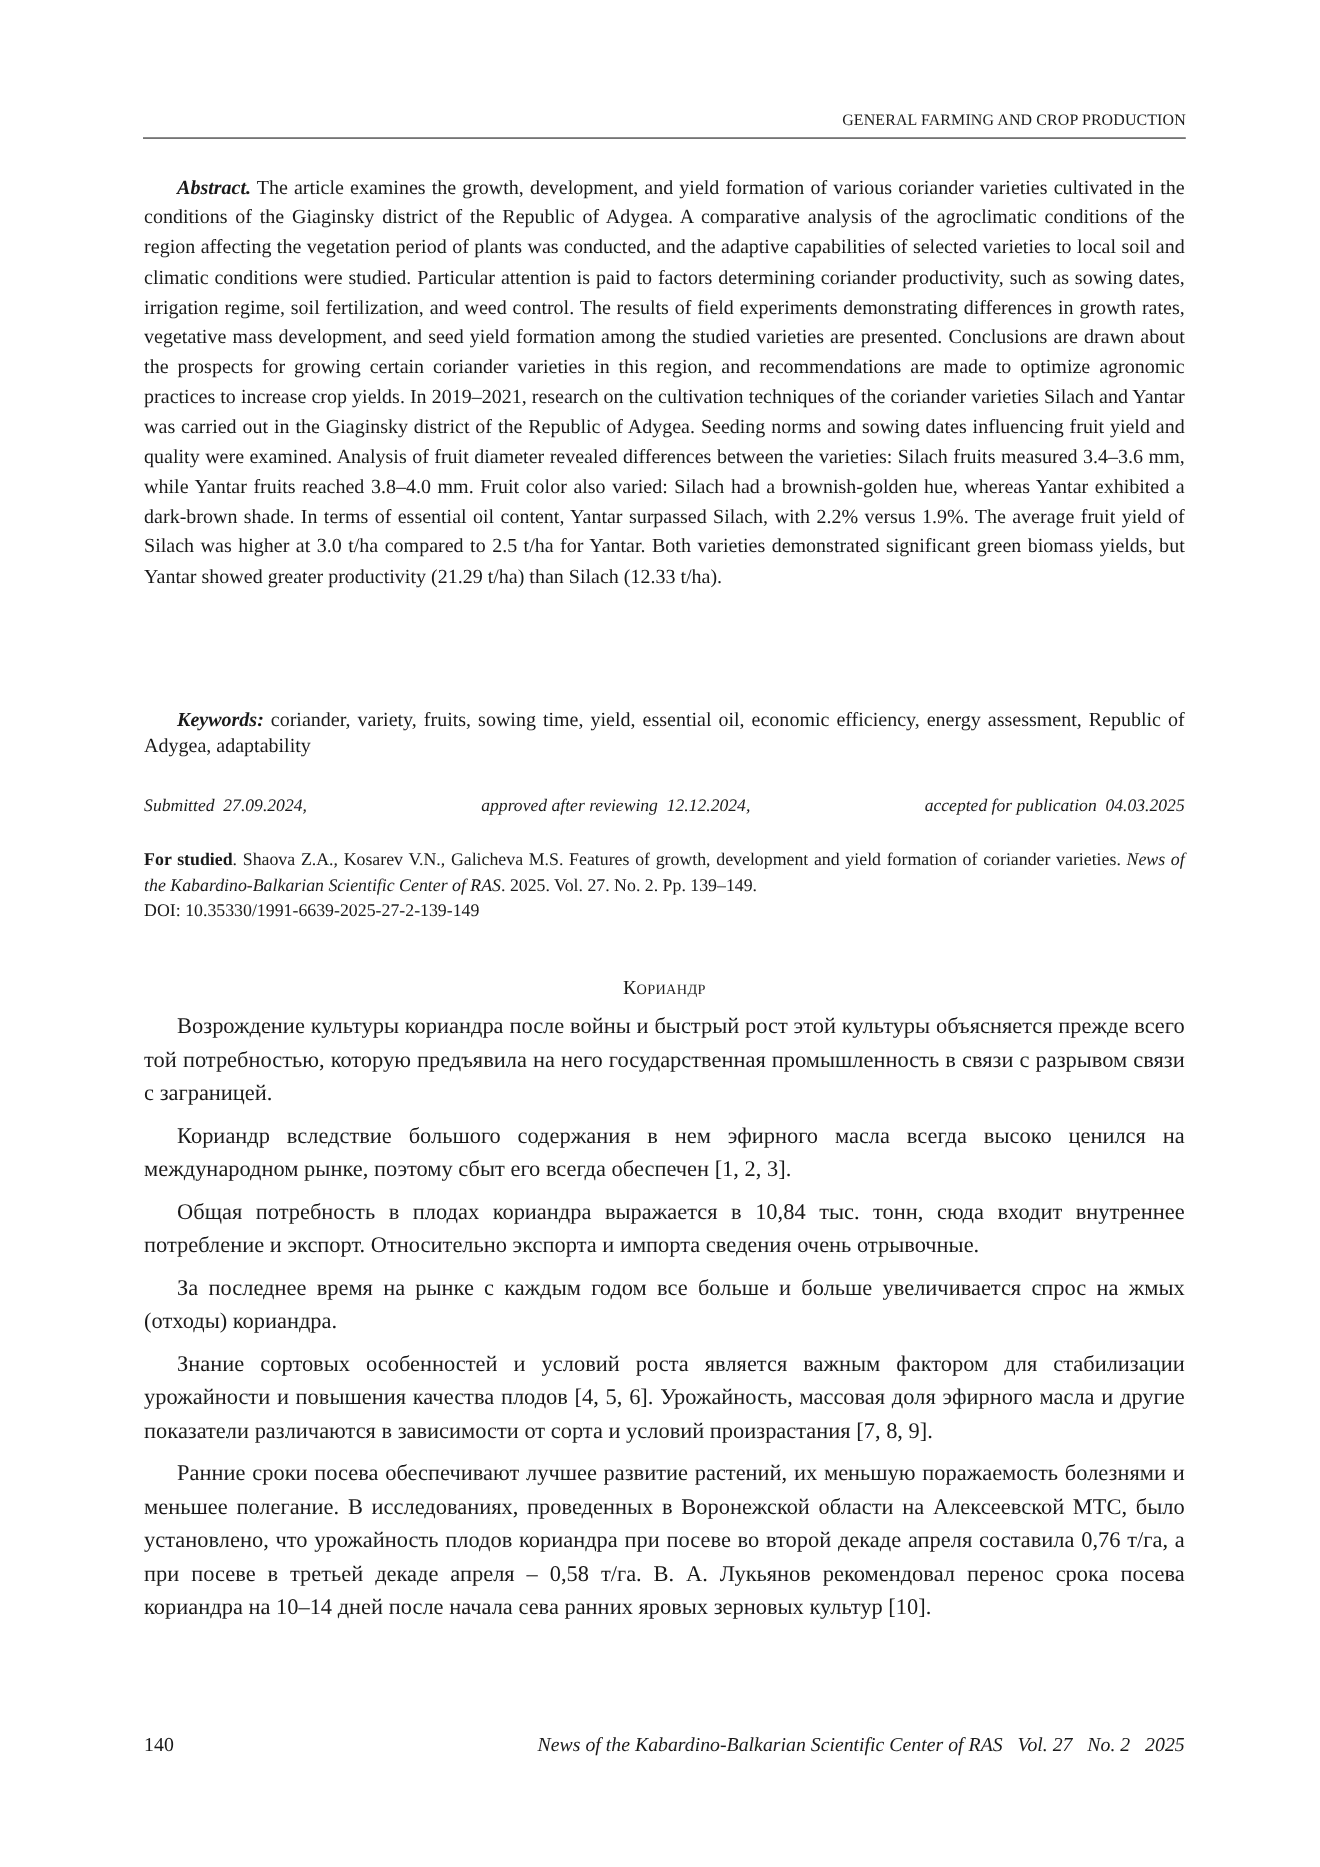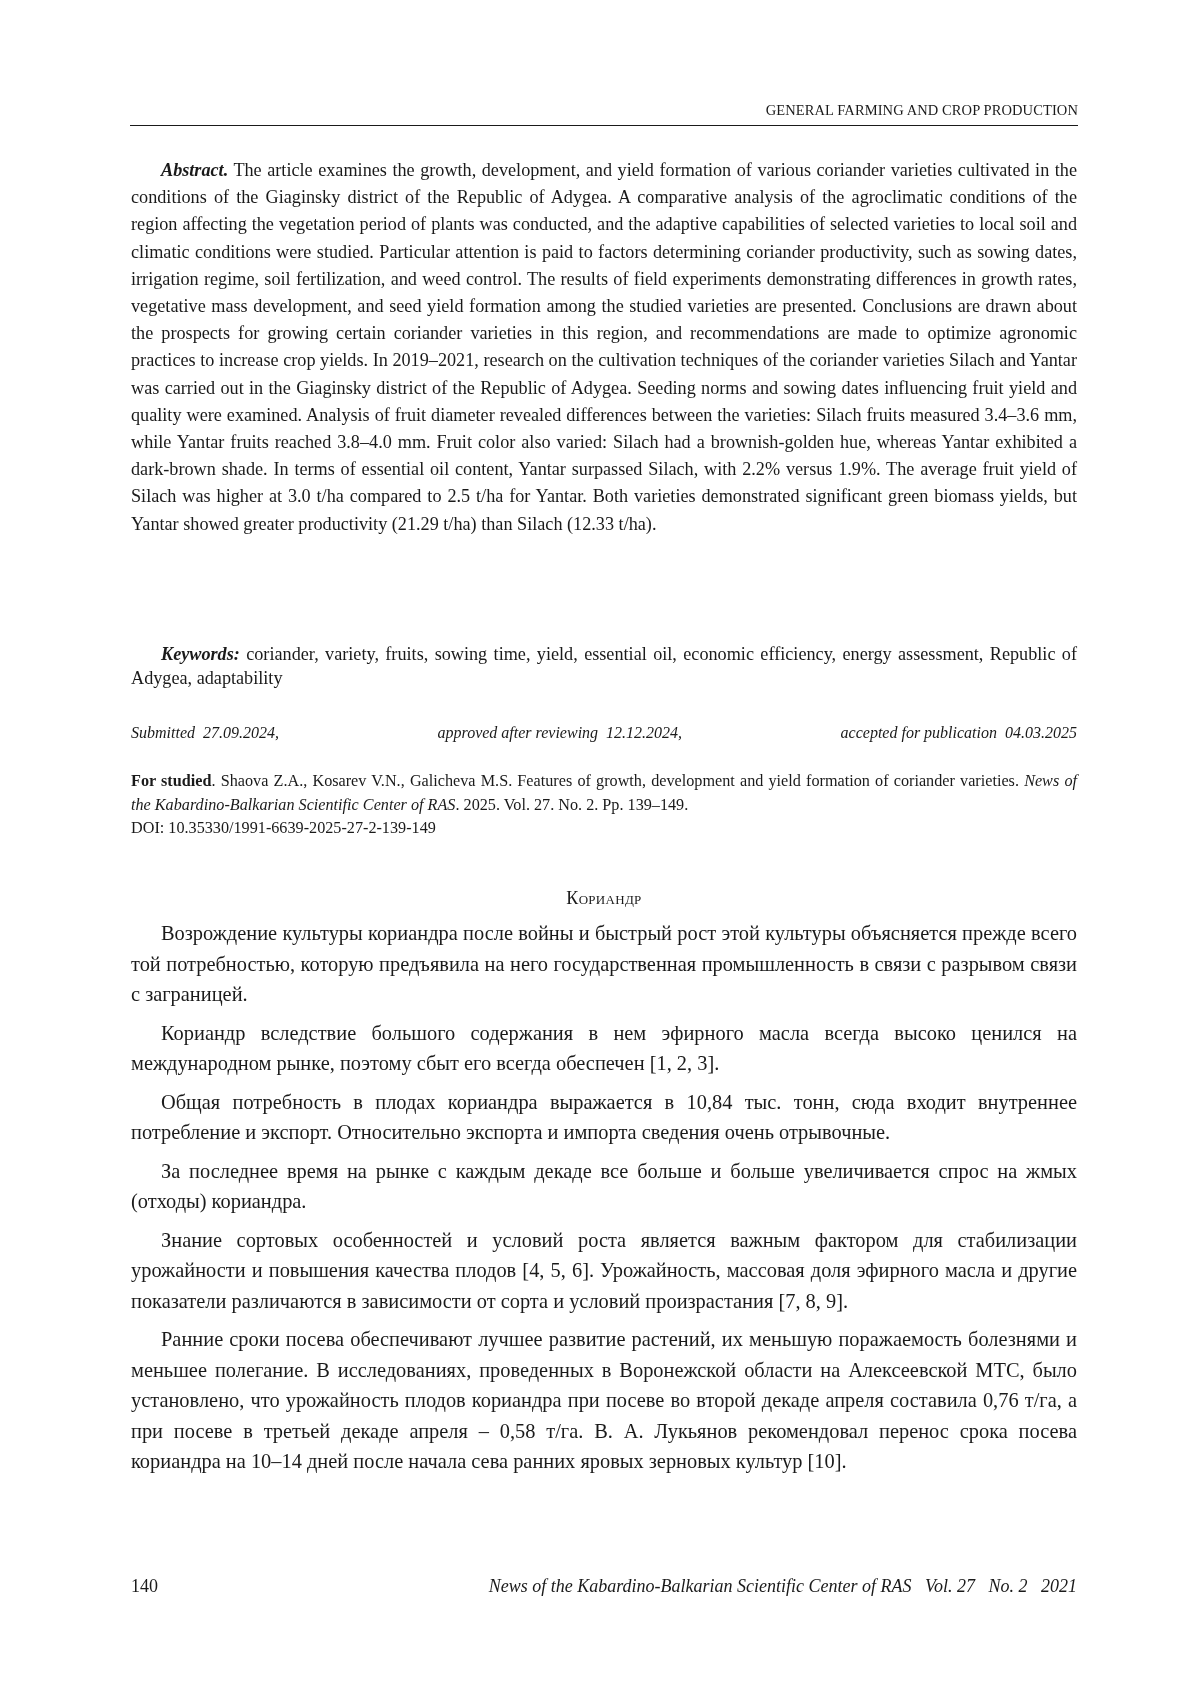"За последнее время на рынке" p { text: декаде -> годом }
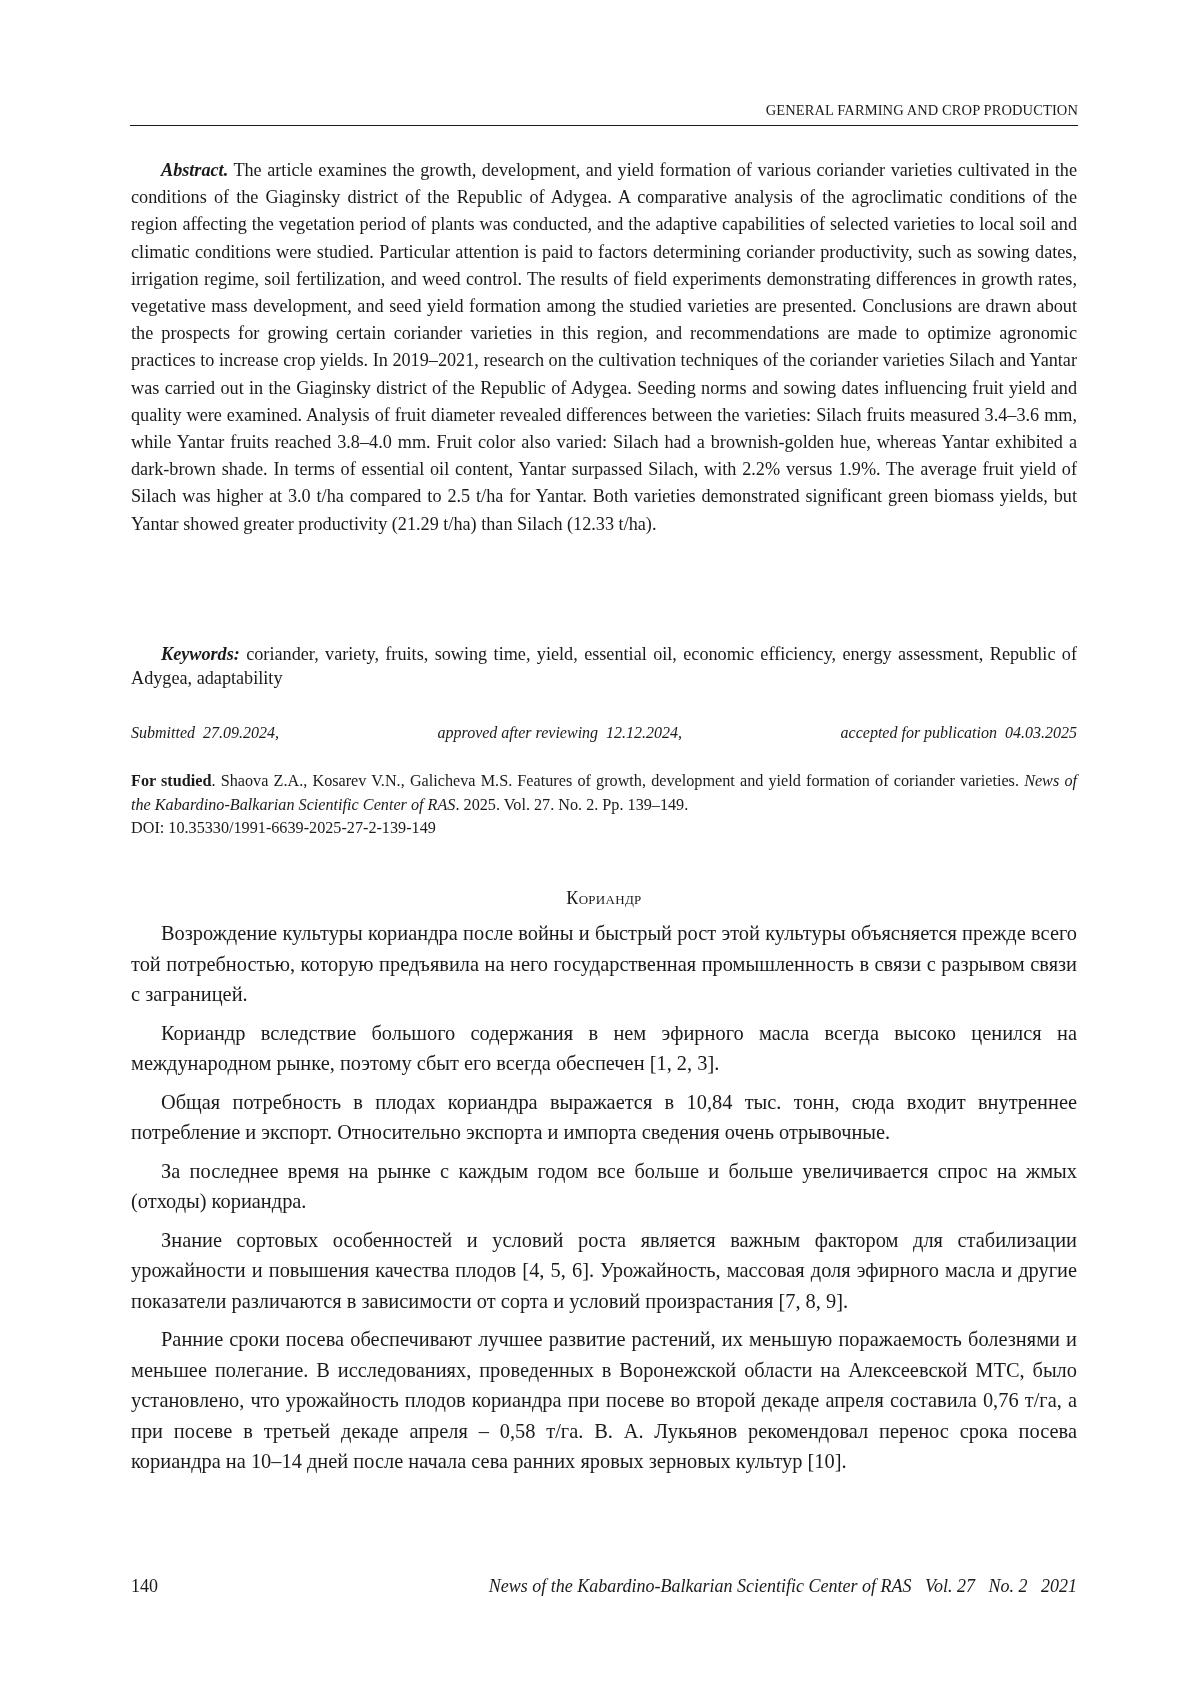"News of the Kabardino-Balkarian Scientific Center of RAS Vol." span.journal-info { text: 2021 -> 2025 }
